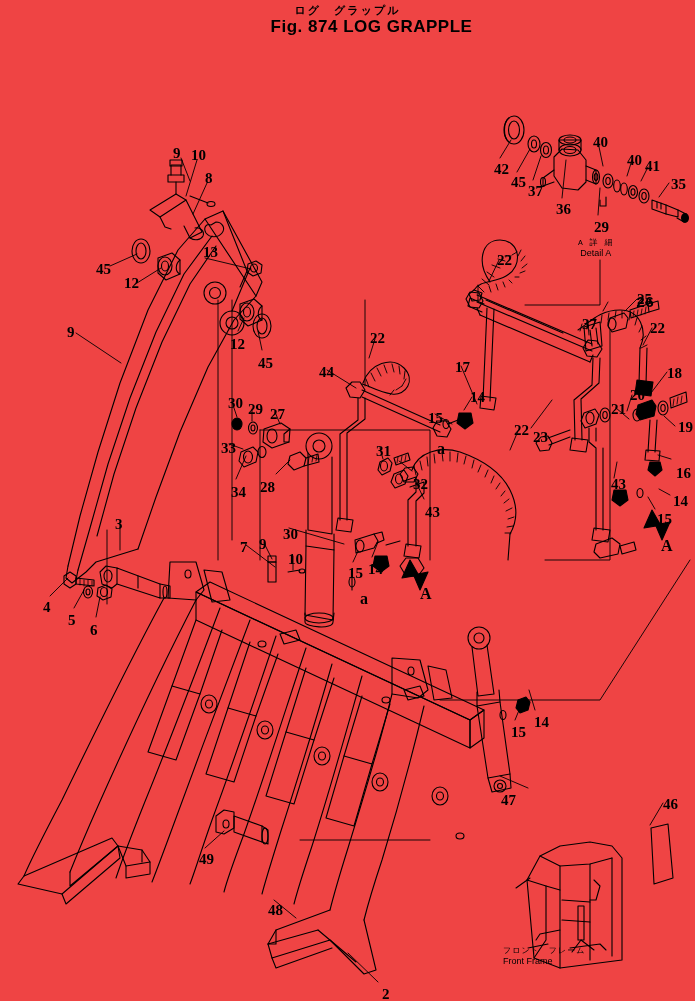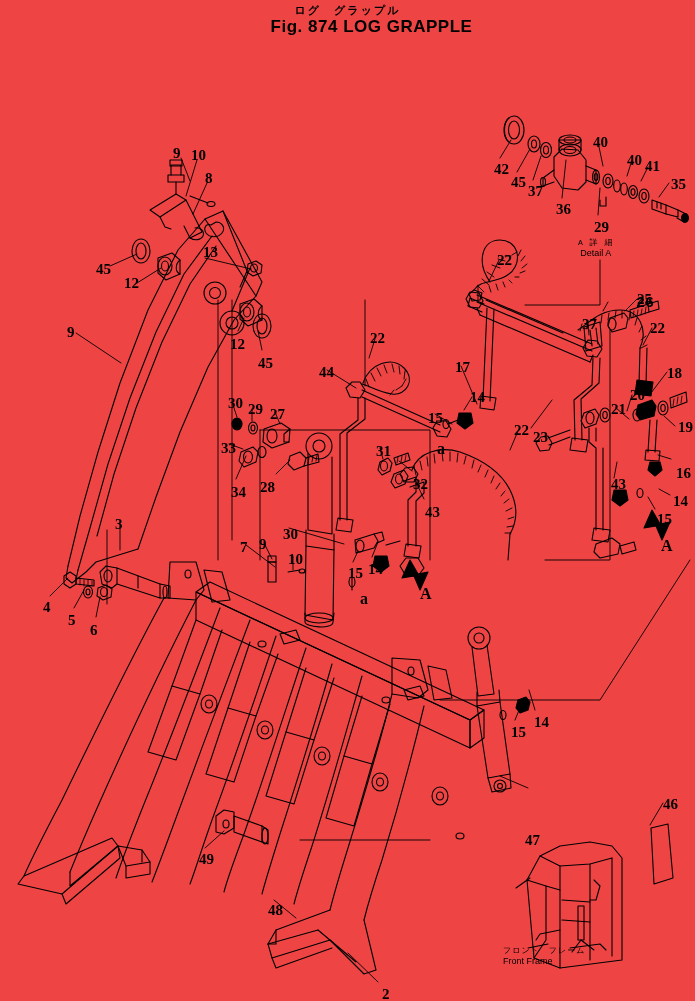"47" div.cal { left: 525px -> 501px; margin-top: 40px -> none }
